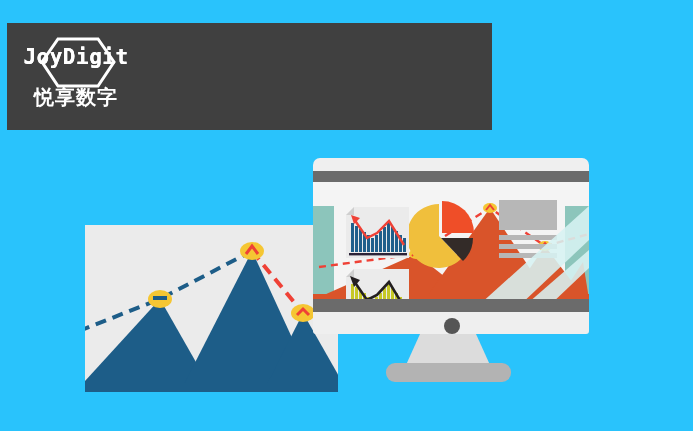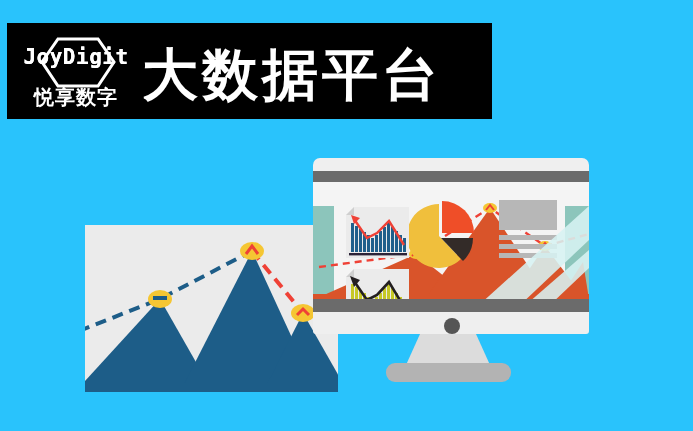"JoyDigit" .banner { background: #000000 -> #404040; height: 96px -> 107px }
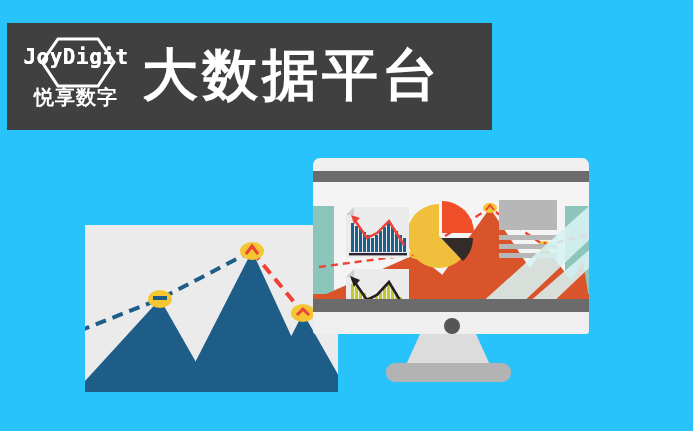"大数据平台" div.banner-title { html: <div>大数据平台</div> -> none }
